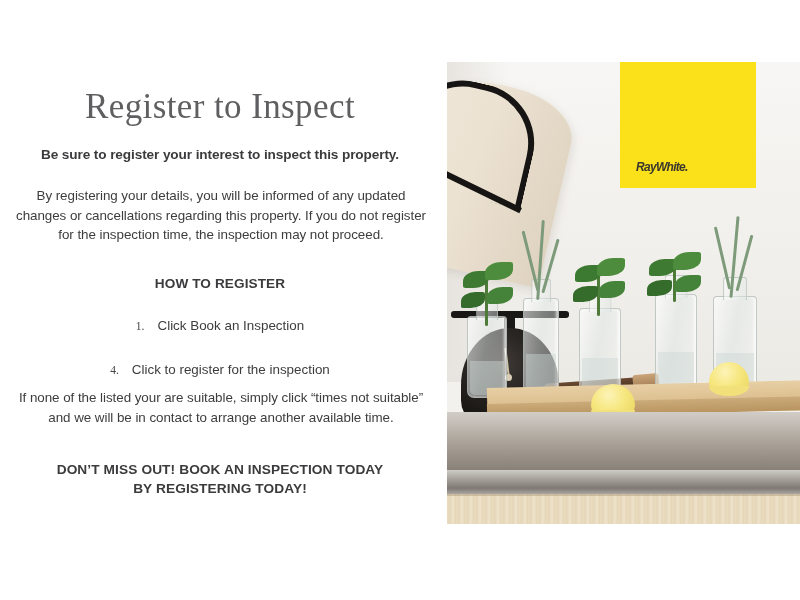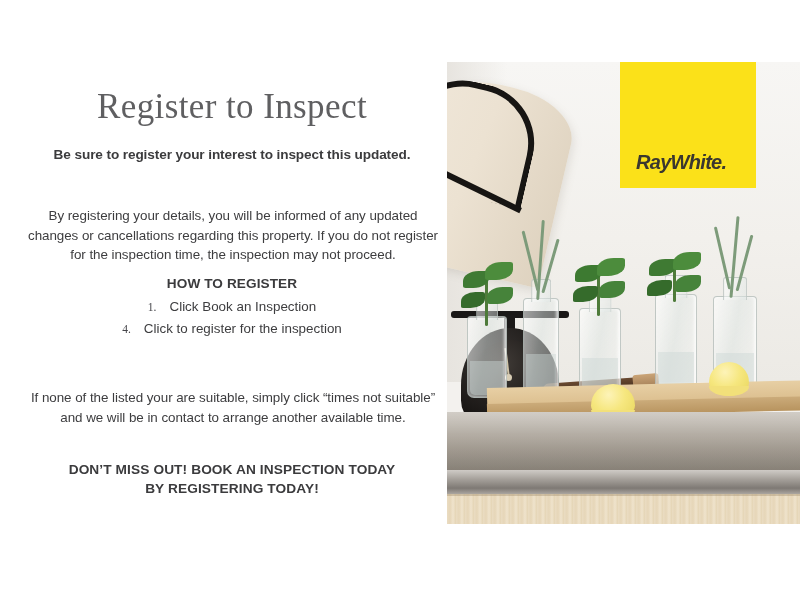"Register to Inspect" .text-panel { left: 12px -> 0 }
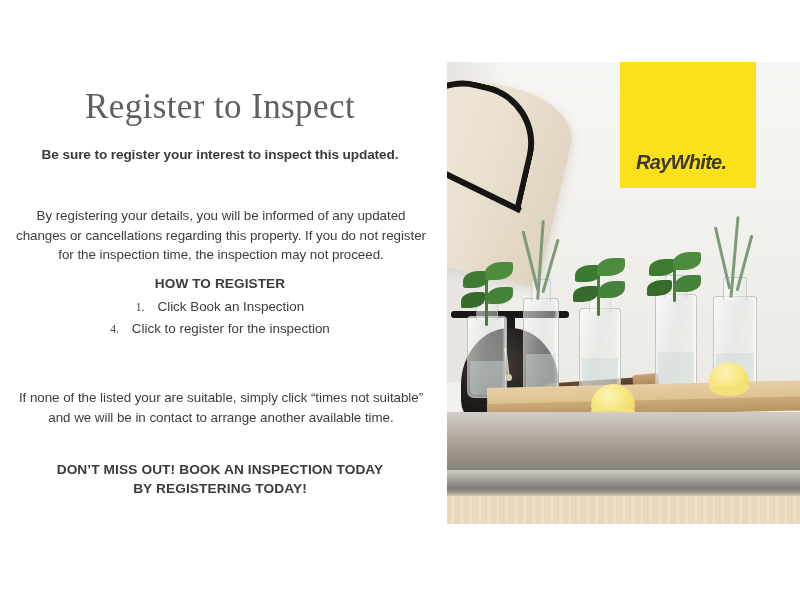"Be sure to register your" div.lead-line { text: updated -> property }
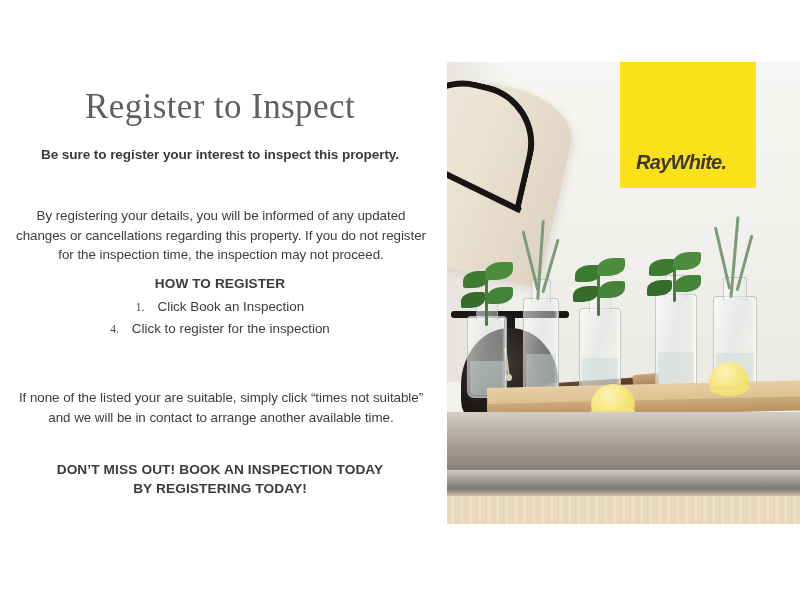"RayWhite." .sign-logo { font-size: 20px -> 12px }
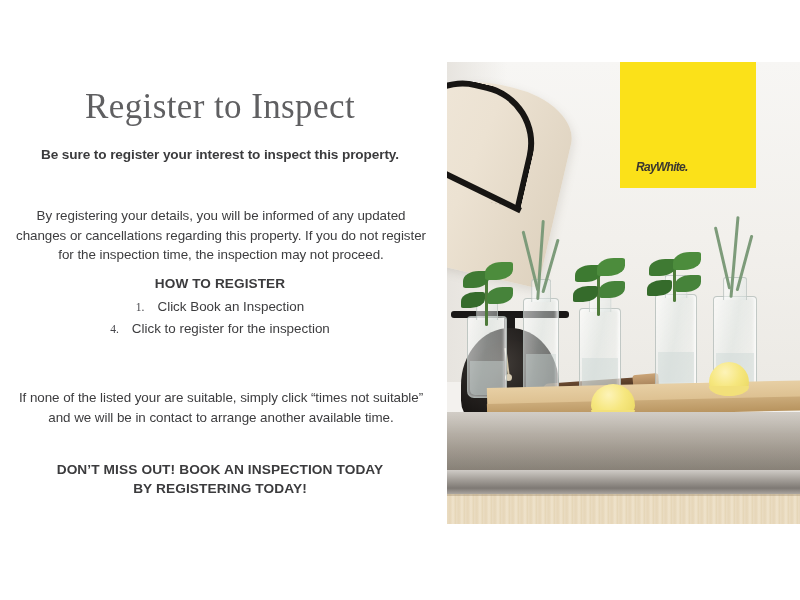"By registering your details, you" .para-1 { margin-top: 20px -> none }
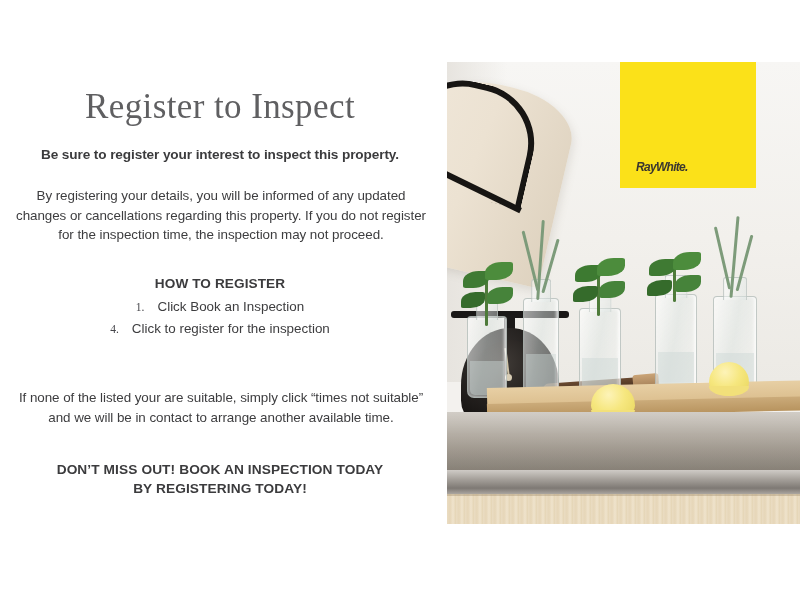"1. Click Book an Inspection" .step-line { line-height: 21px -> 27px; margin-top: none -> 16px }
